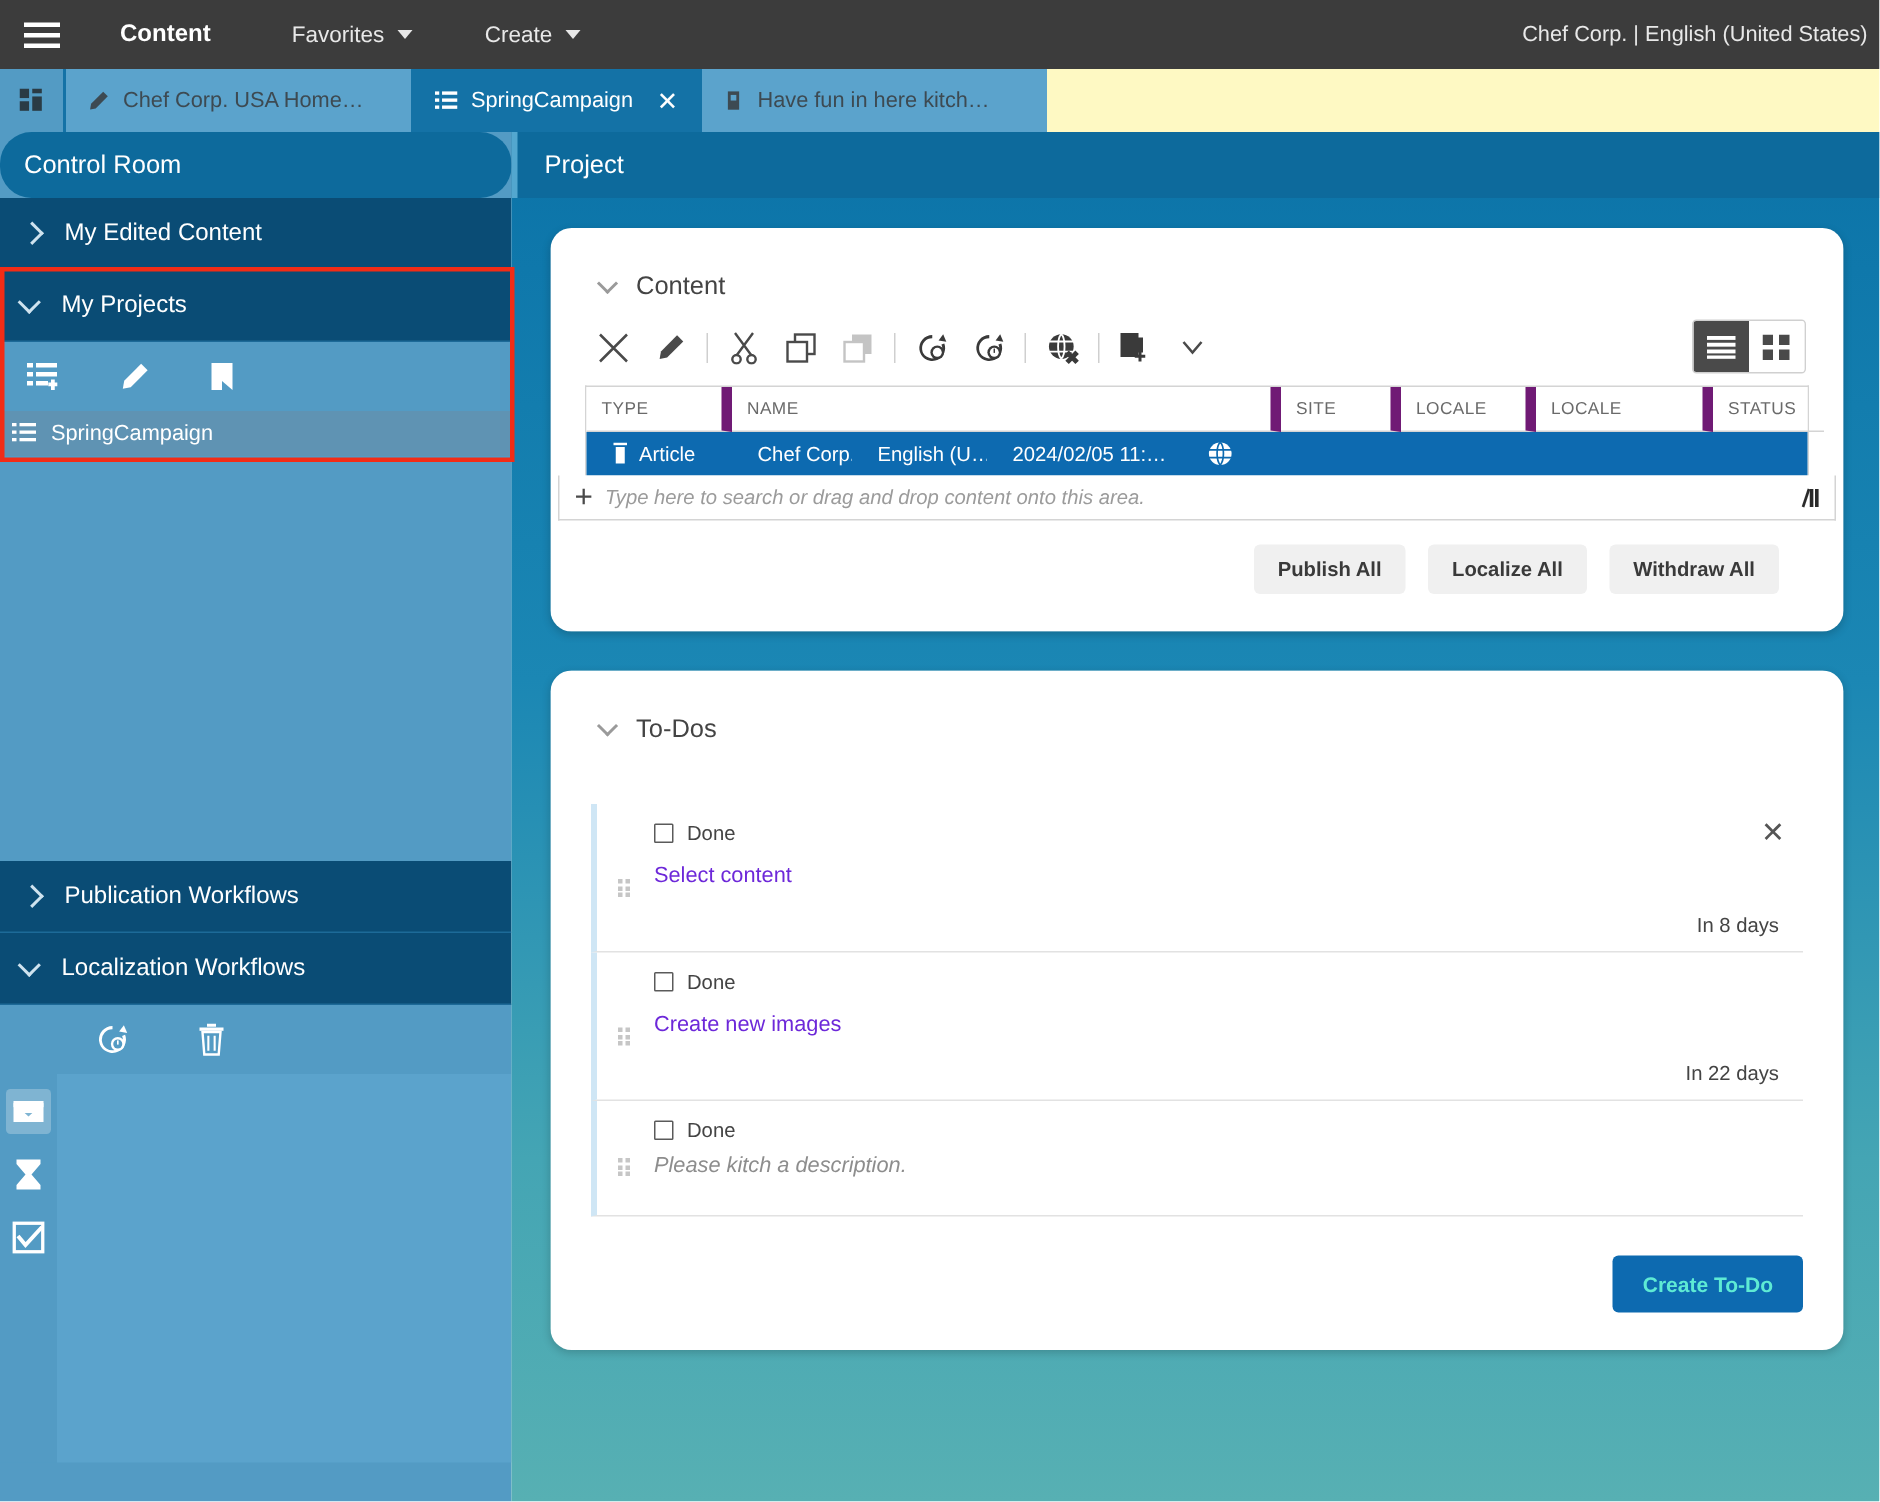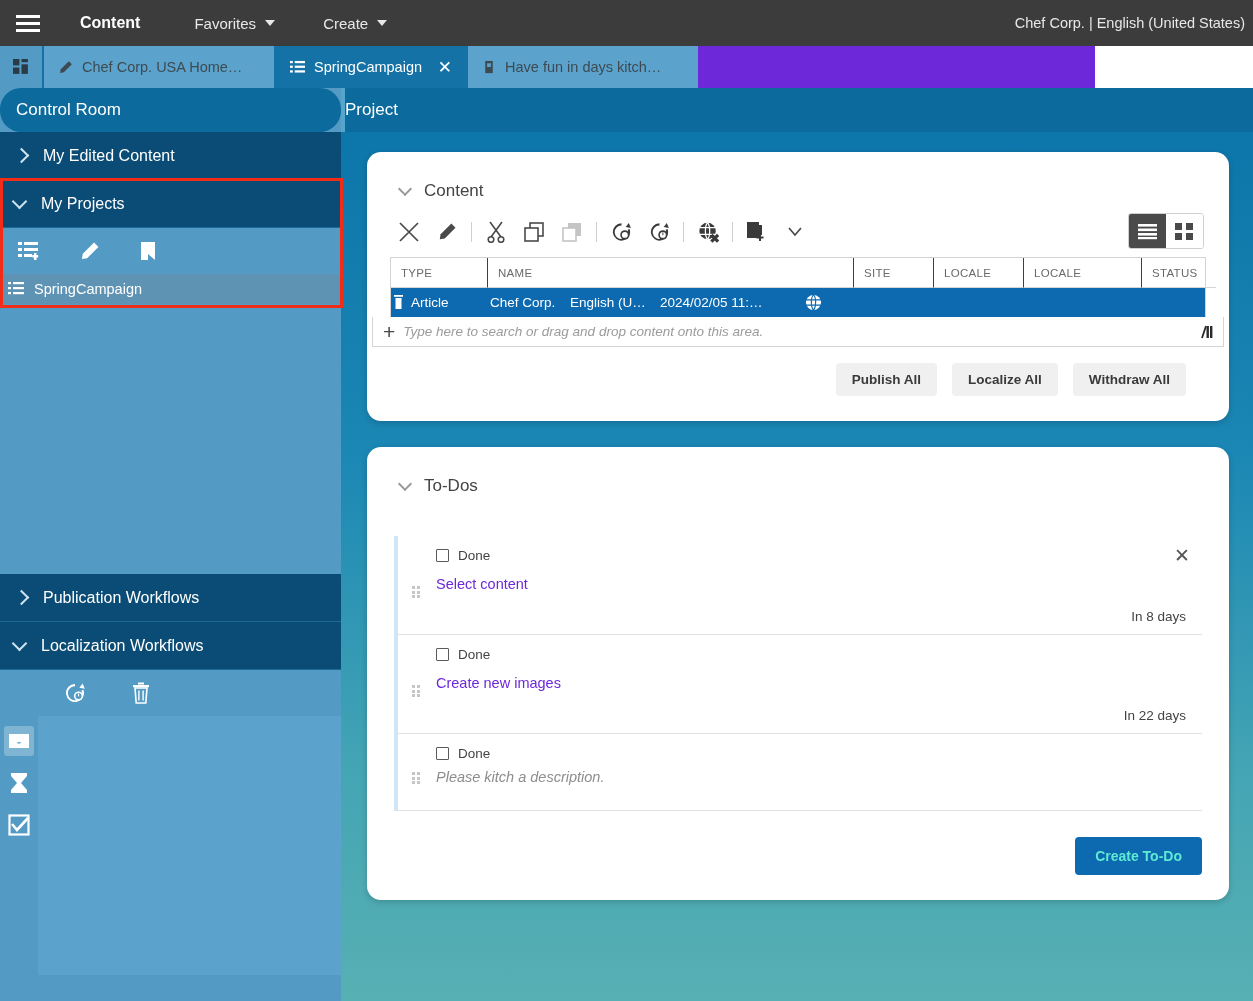"Chef Corp. USA Home…" .tabstrip { background: #6d28d9 -> #fef9c3; width: 1095px -> 1253px }
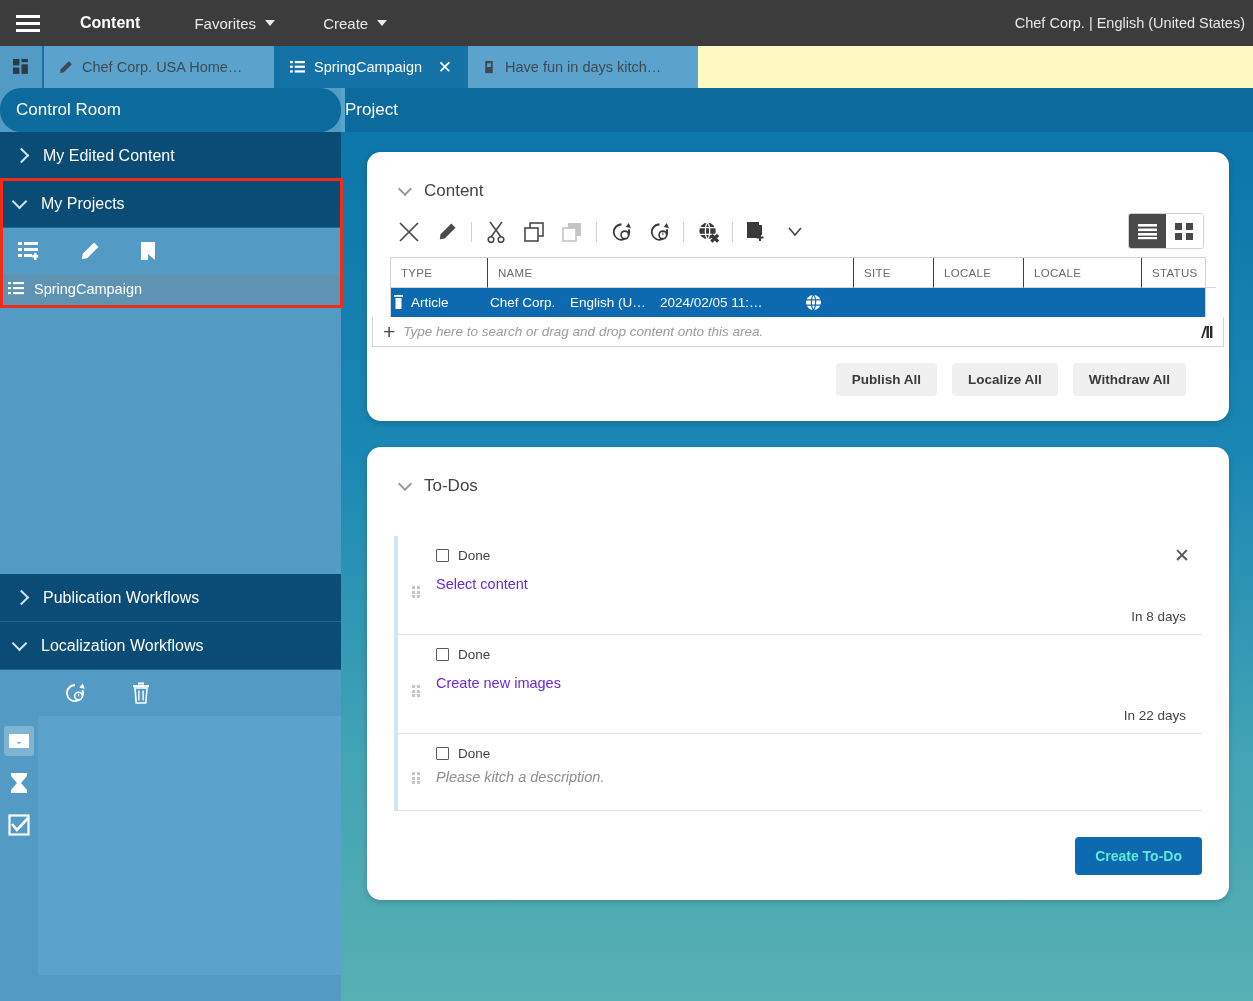"Have fun in days kitch…" span.tab-label { text: days -> here }
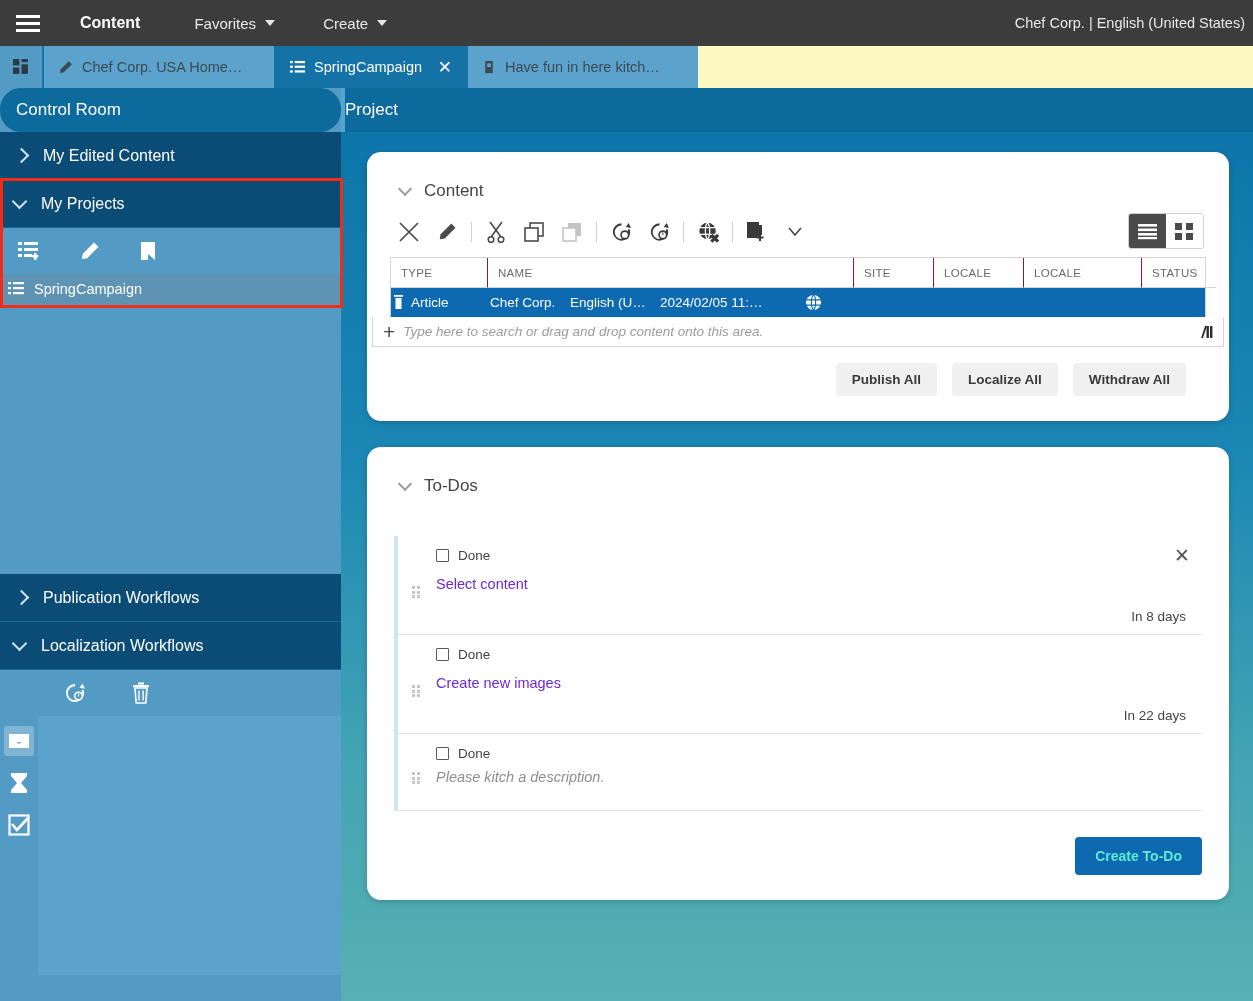"Project" .main-header { padding-left: none -> 18px }
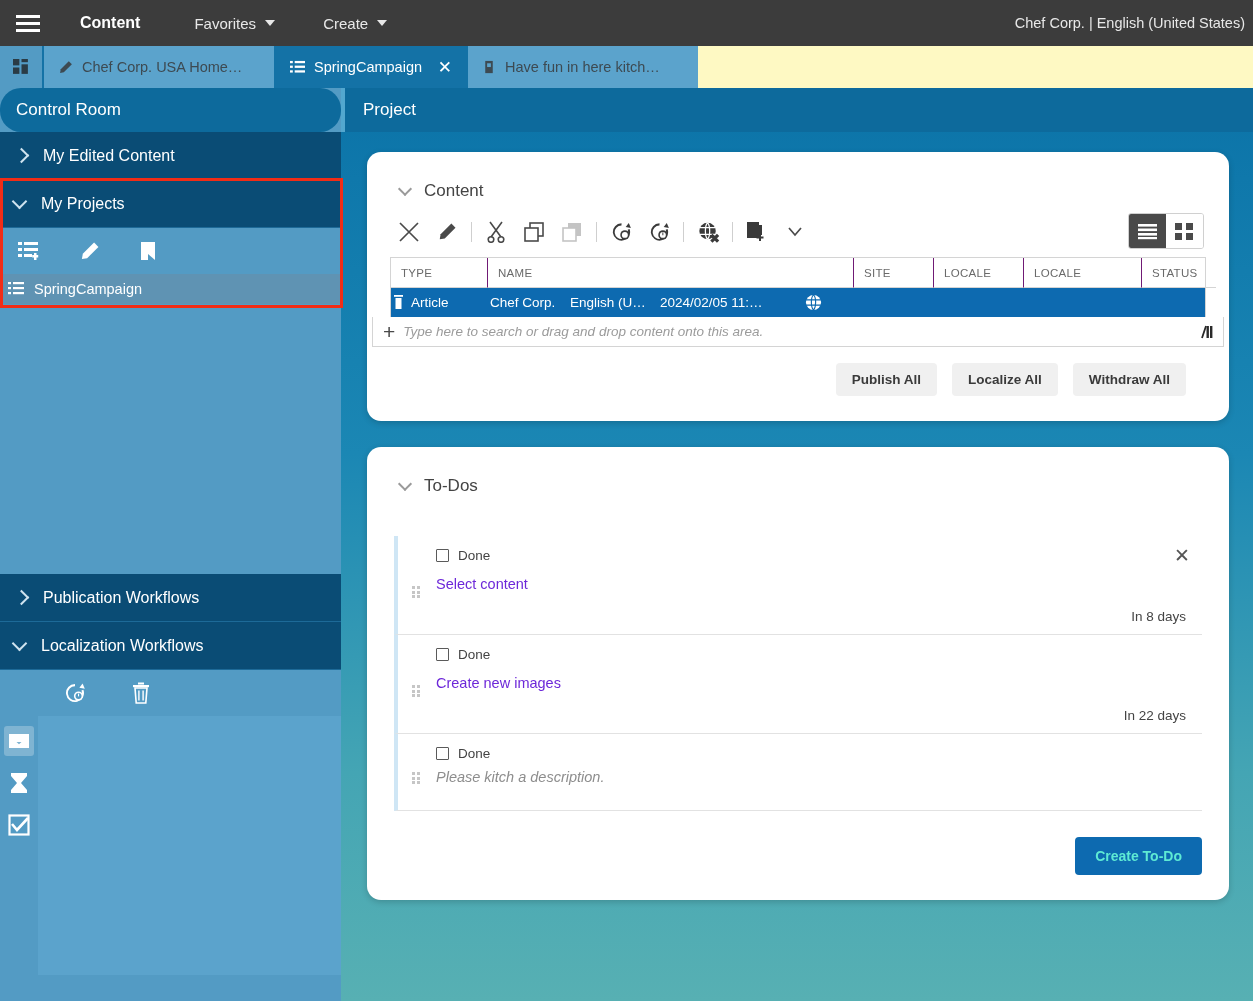"TYPE" .ct-head > div { border-right: 1px solid #701a75 -> 7px solid #701a75 }
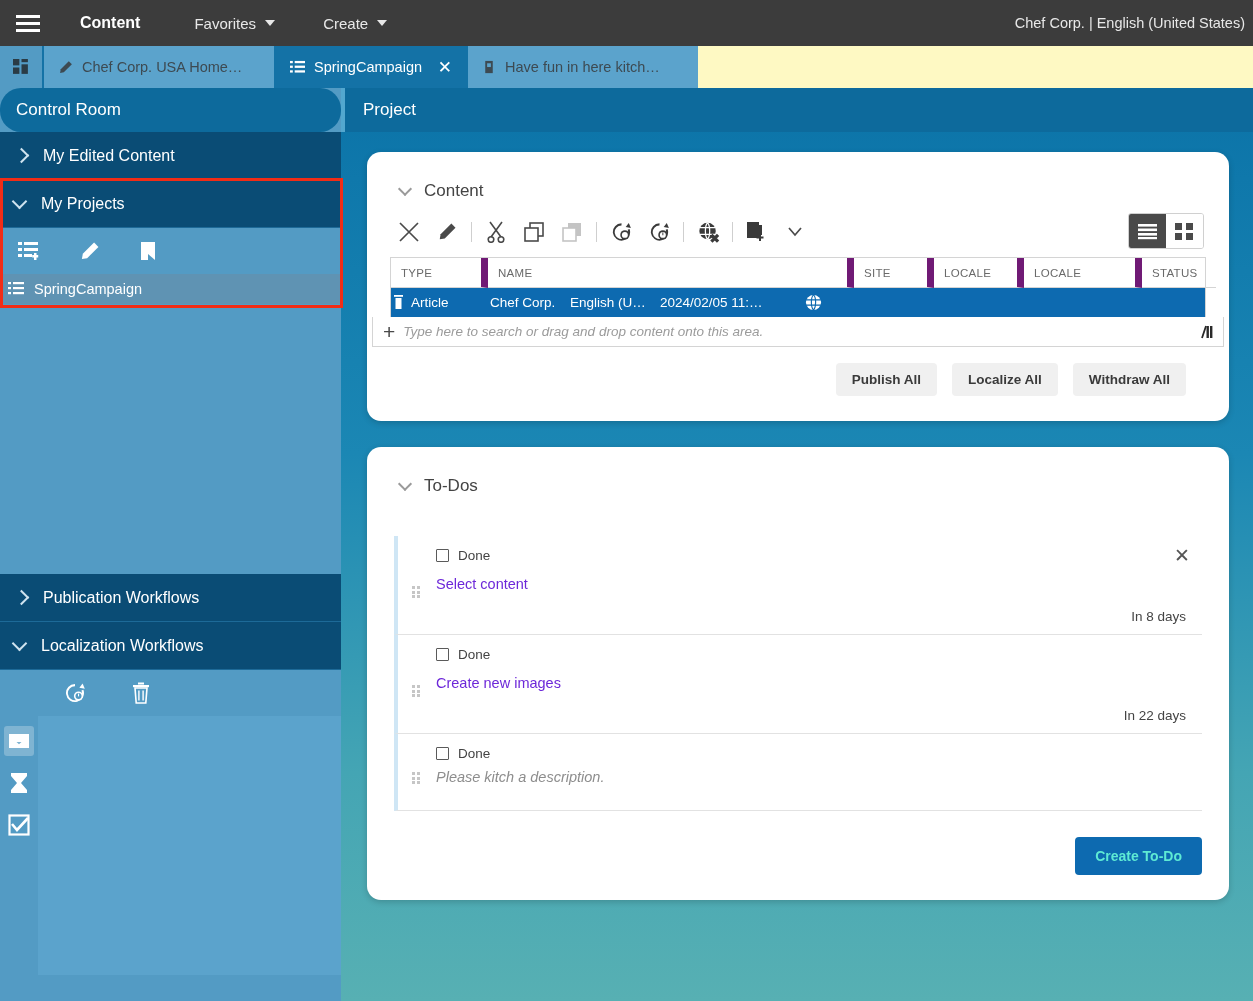"Article" .ct-row > div { padding-left: 2px -> 17px }
